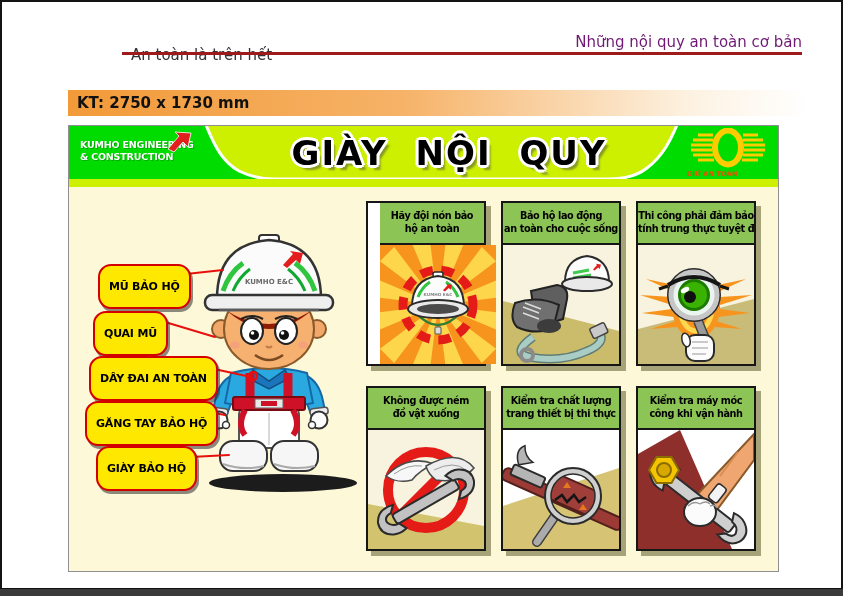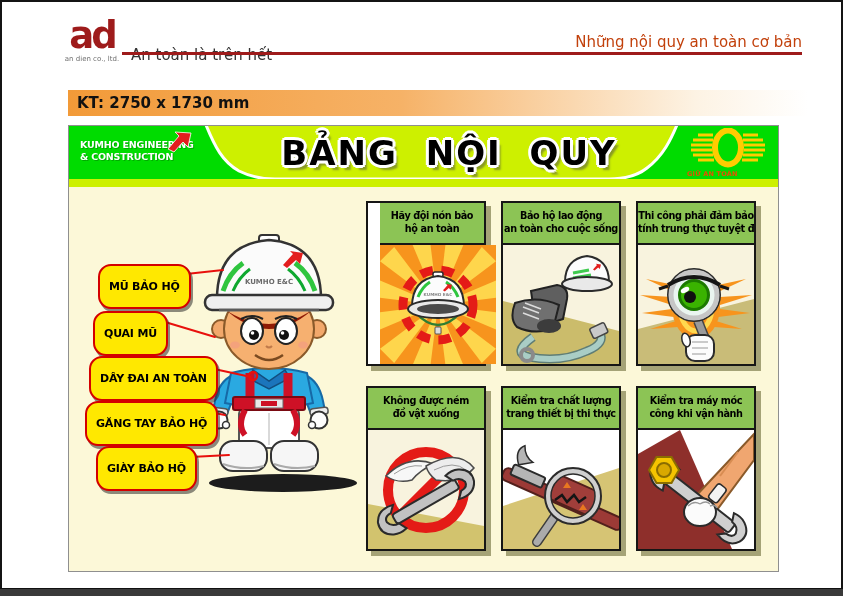"ad" div.brand { html: <div> <div>ad</div> <div>an dien co., ltd.</div> </div> -> none }
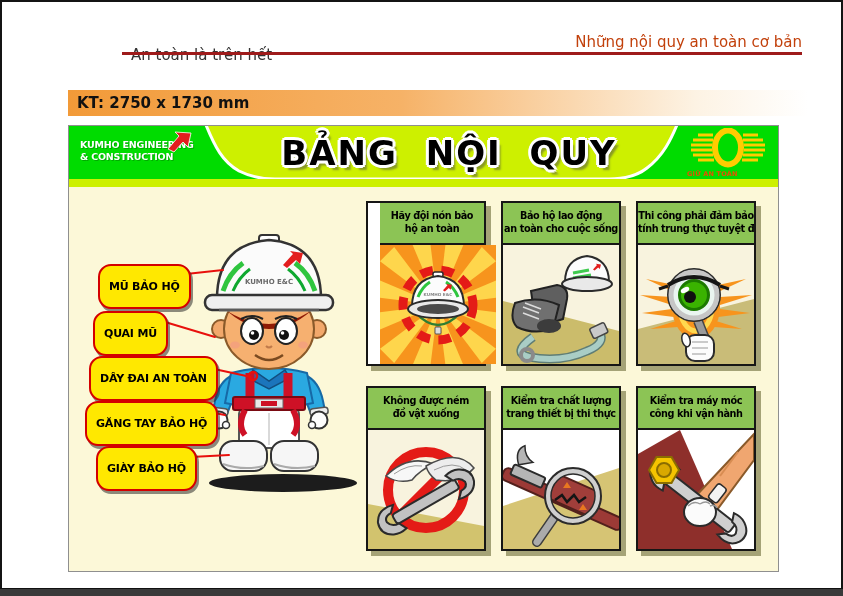"Những nội quy an toàn" .tagline-right { color: #c2410c -> #701a75 }
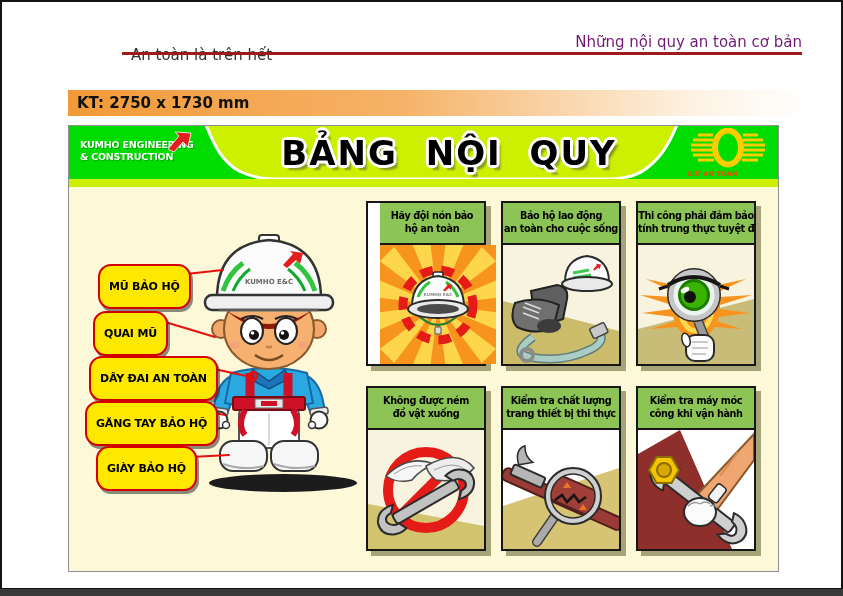"BẢNG NỘI QUY" div.board-title { text: BẢNG -> GIÀY }
